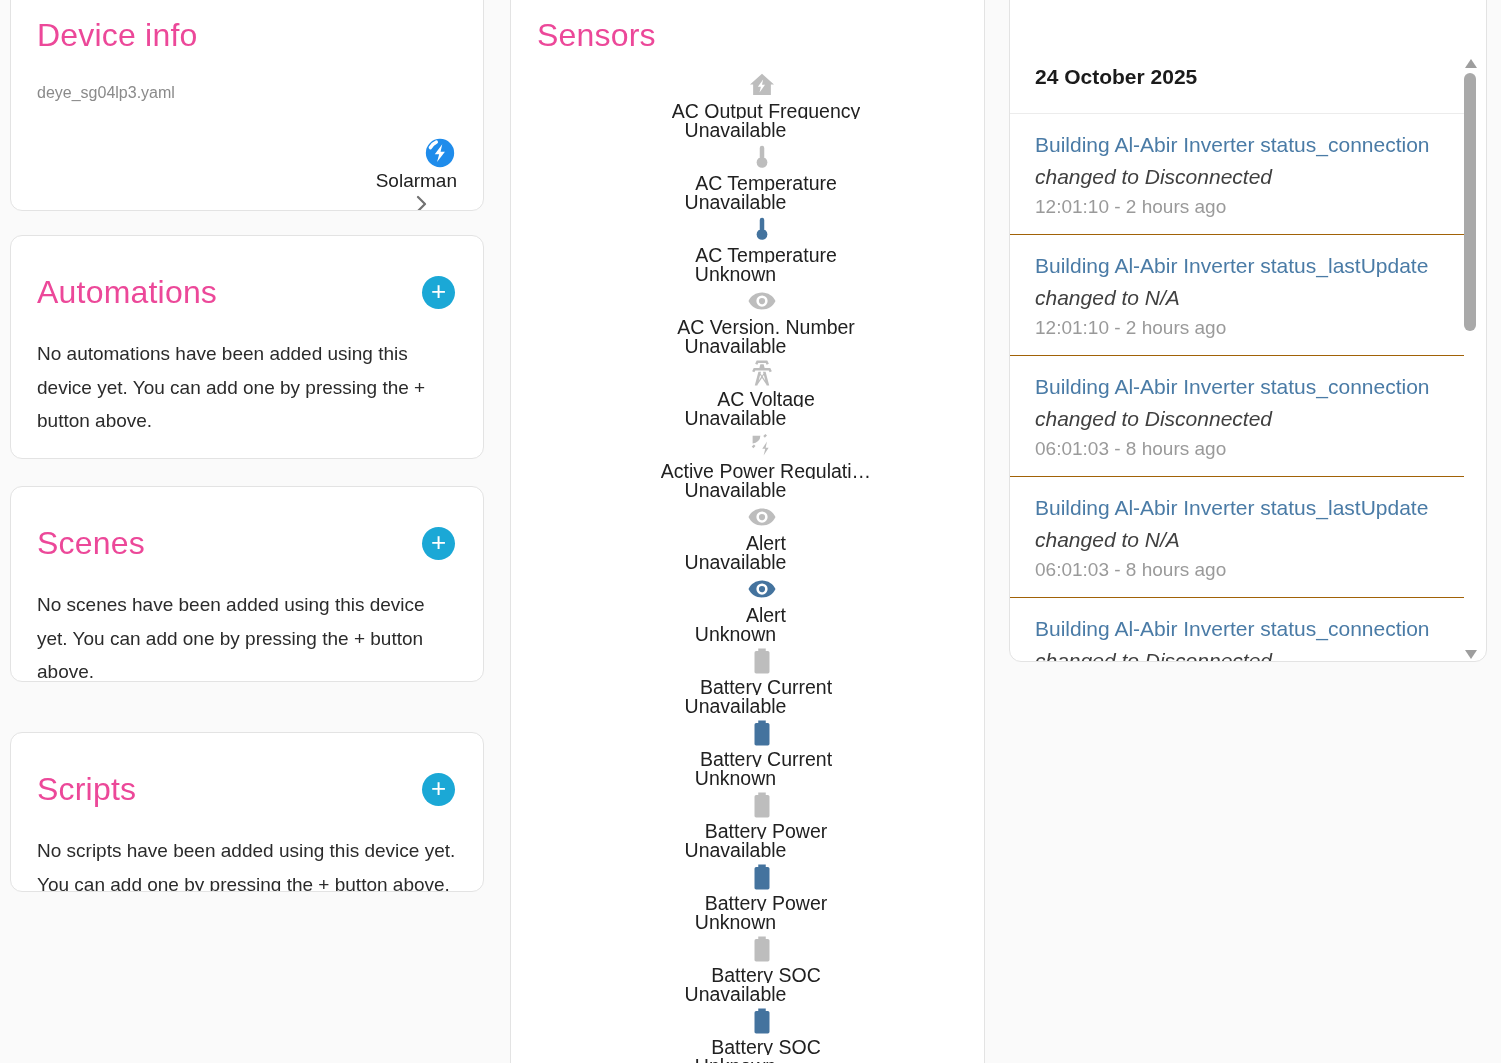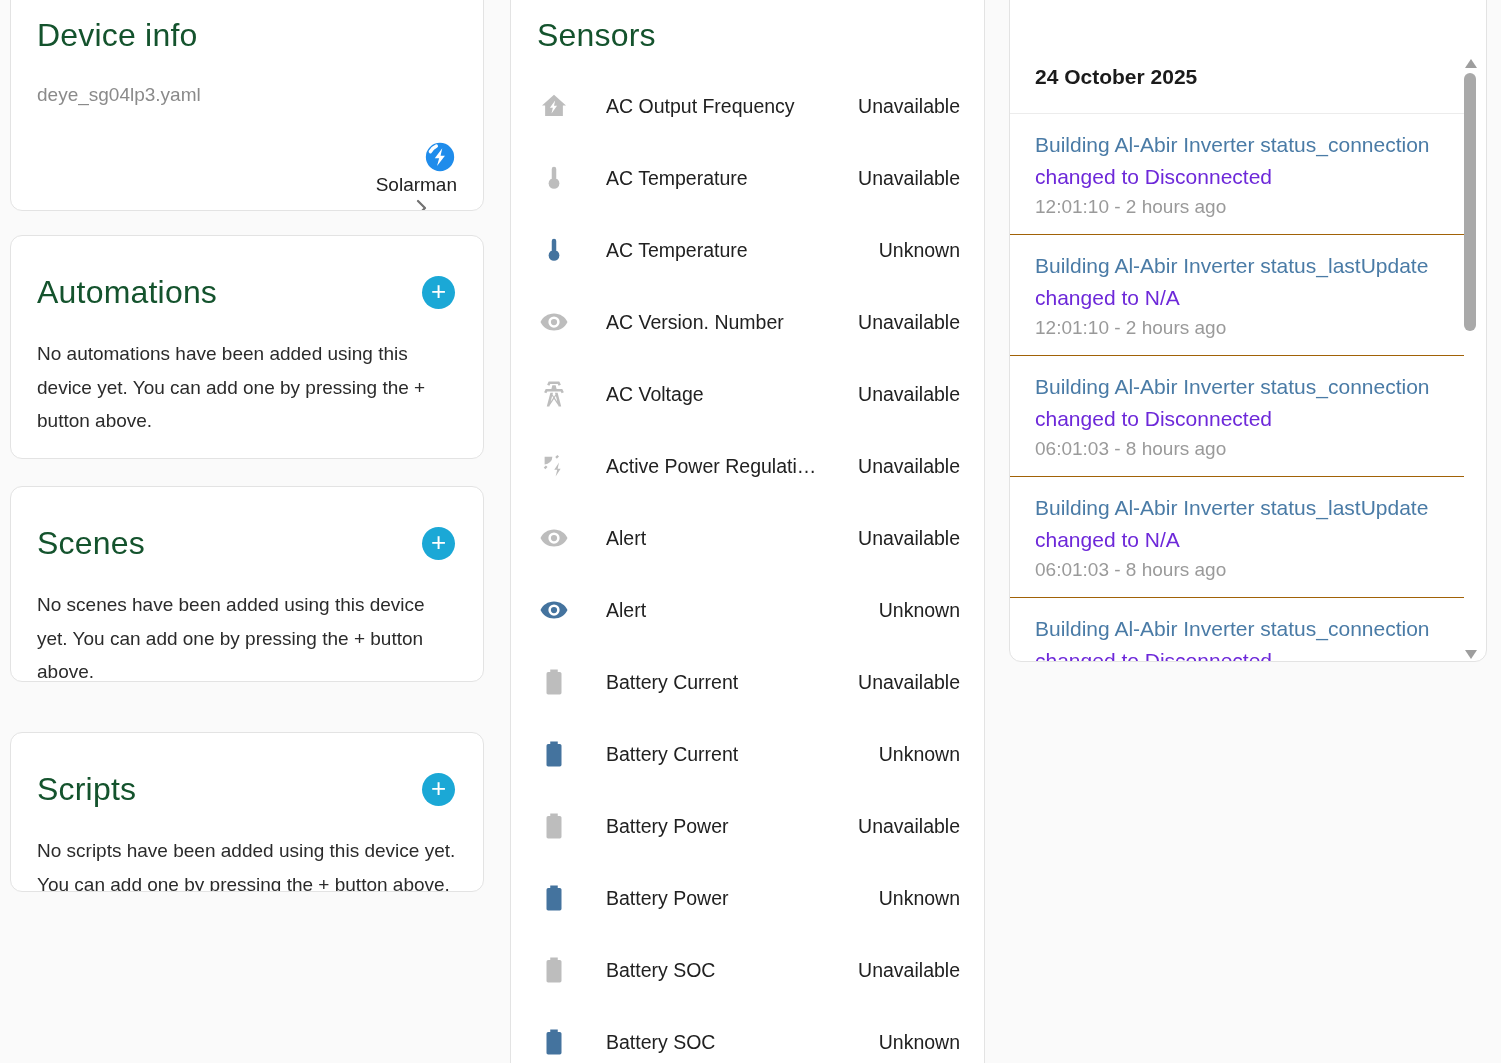"Device info" .card-title { color: #14532d -> #ec4899 }
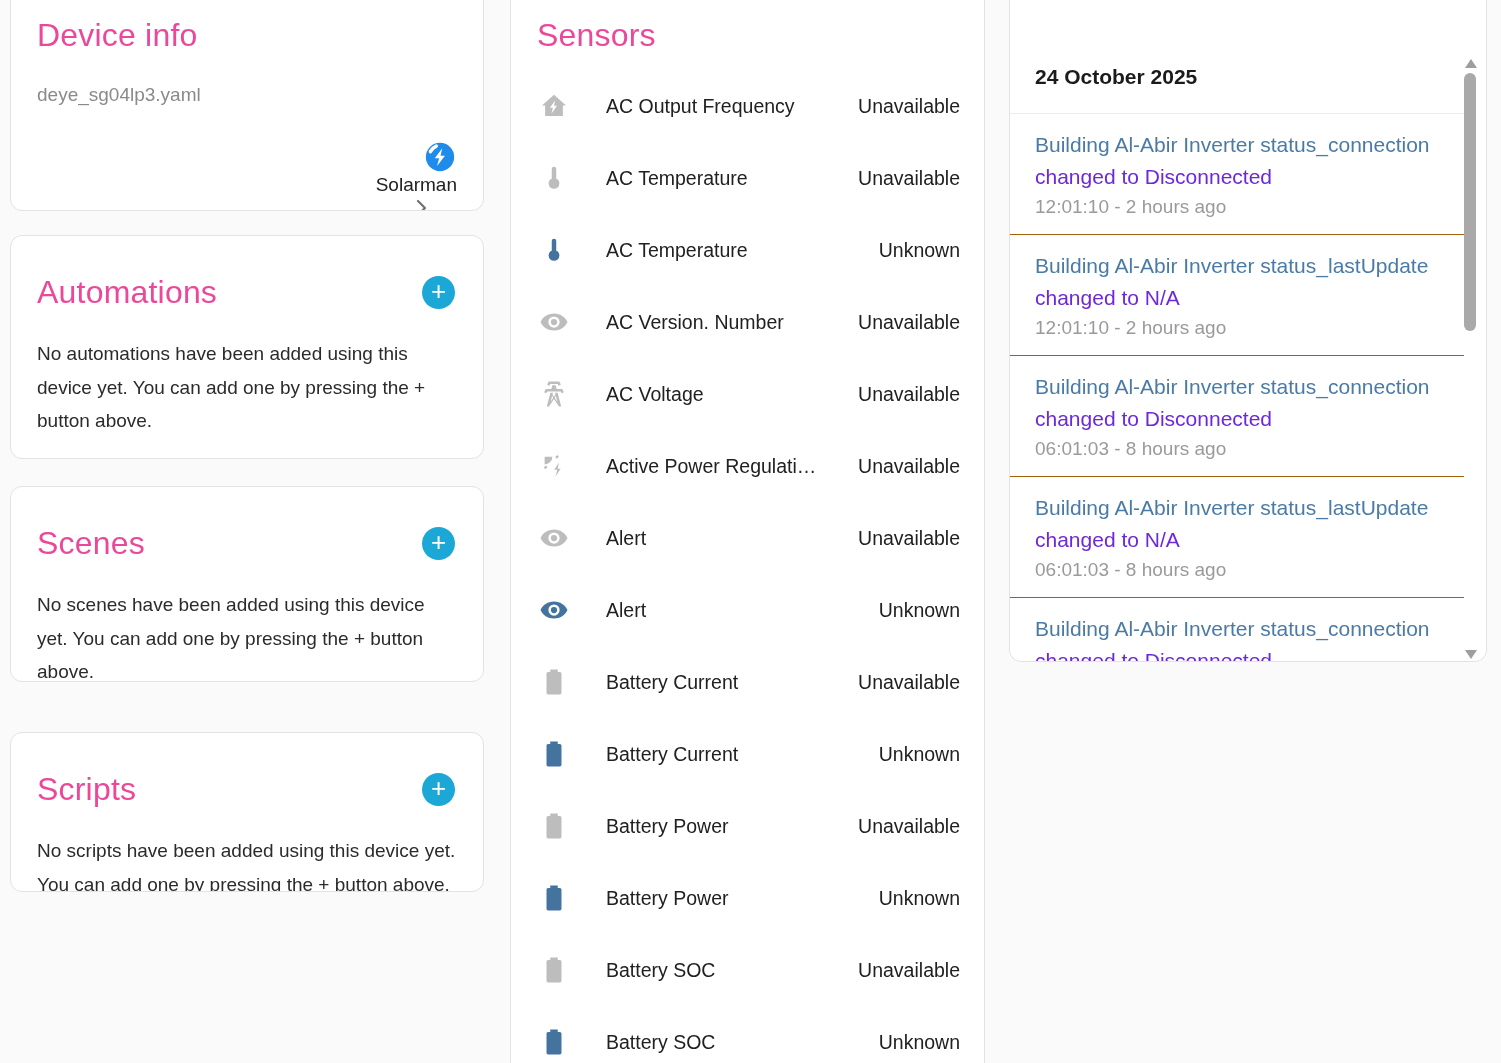"deye_sg04lp3.yaml" .yaml-name { font-size: 19px -> 16px }
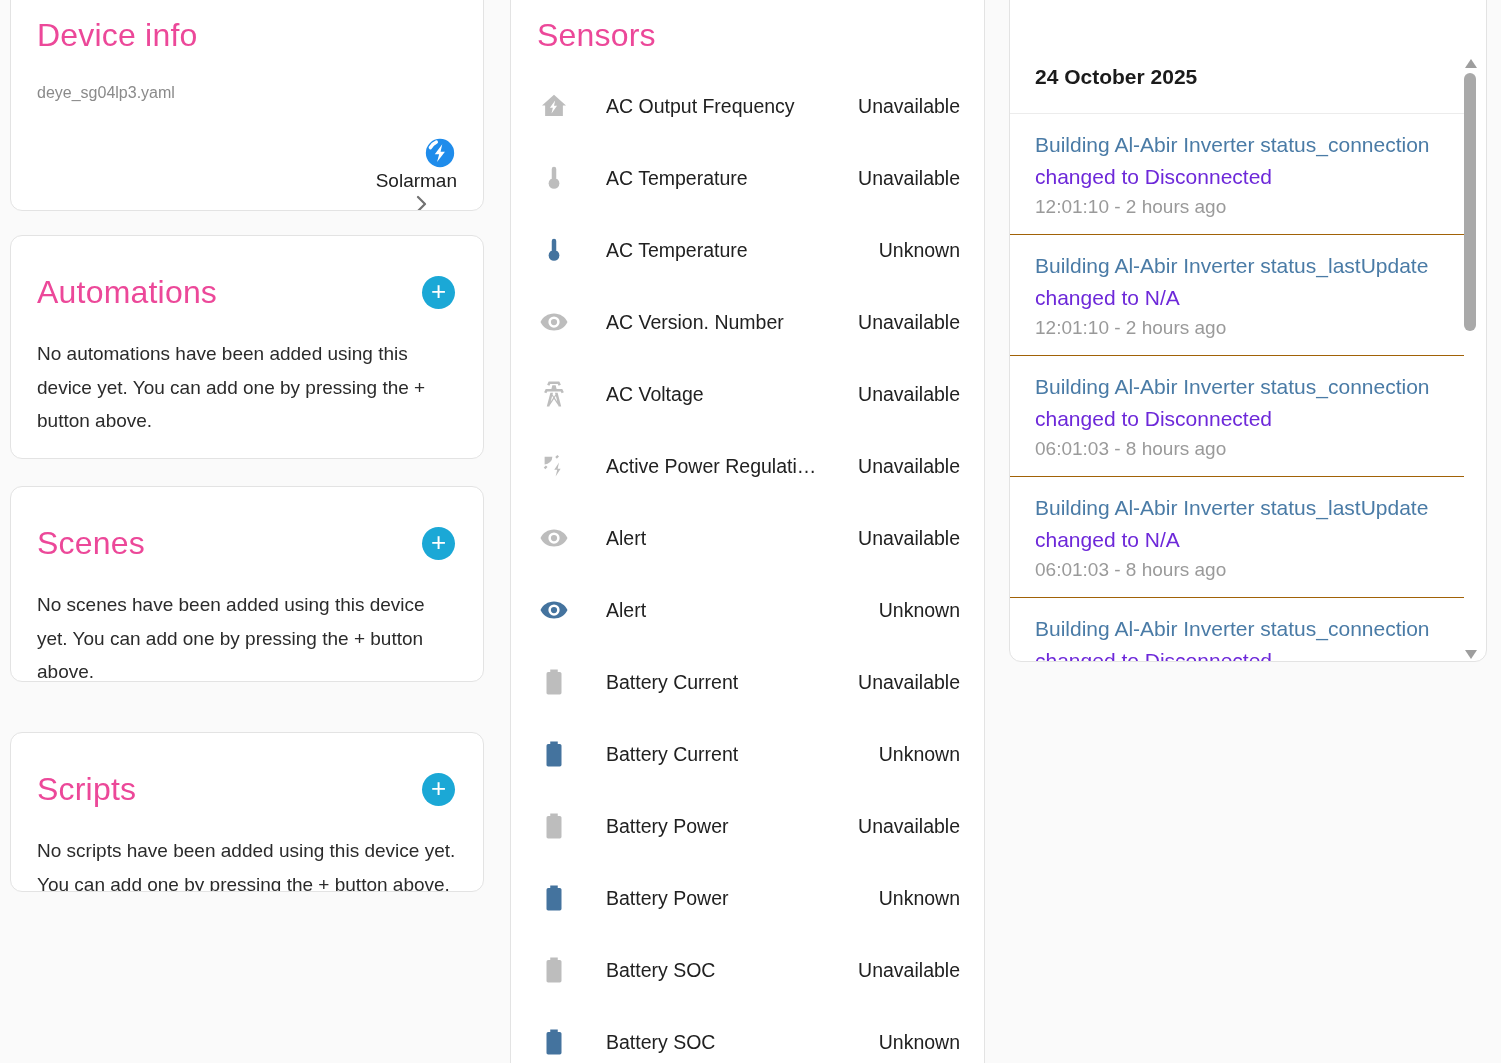"AC Output Frequency" .sensor-row { flex-direction: none -> column }
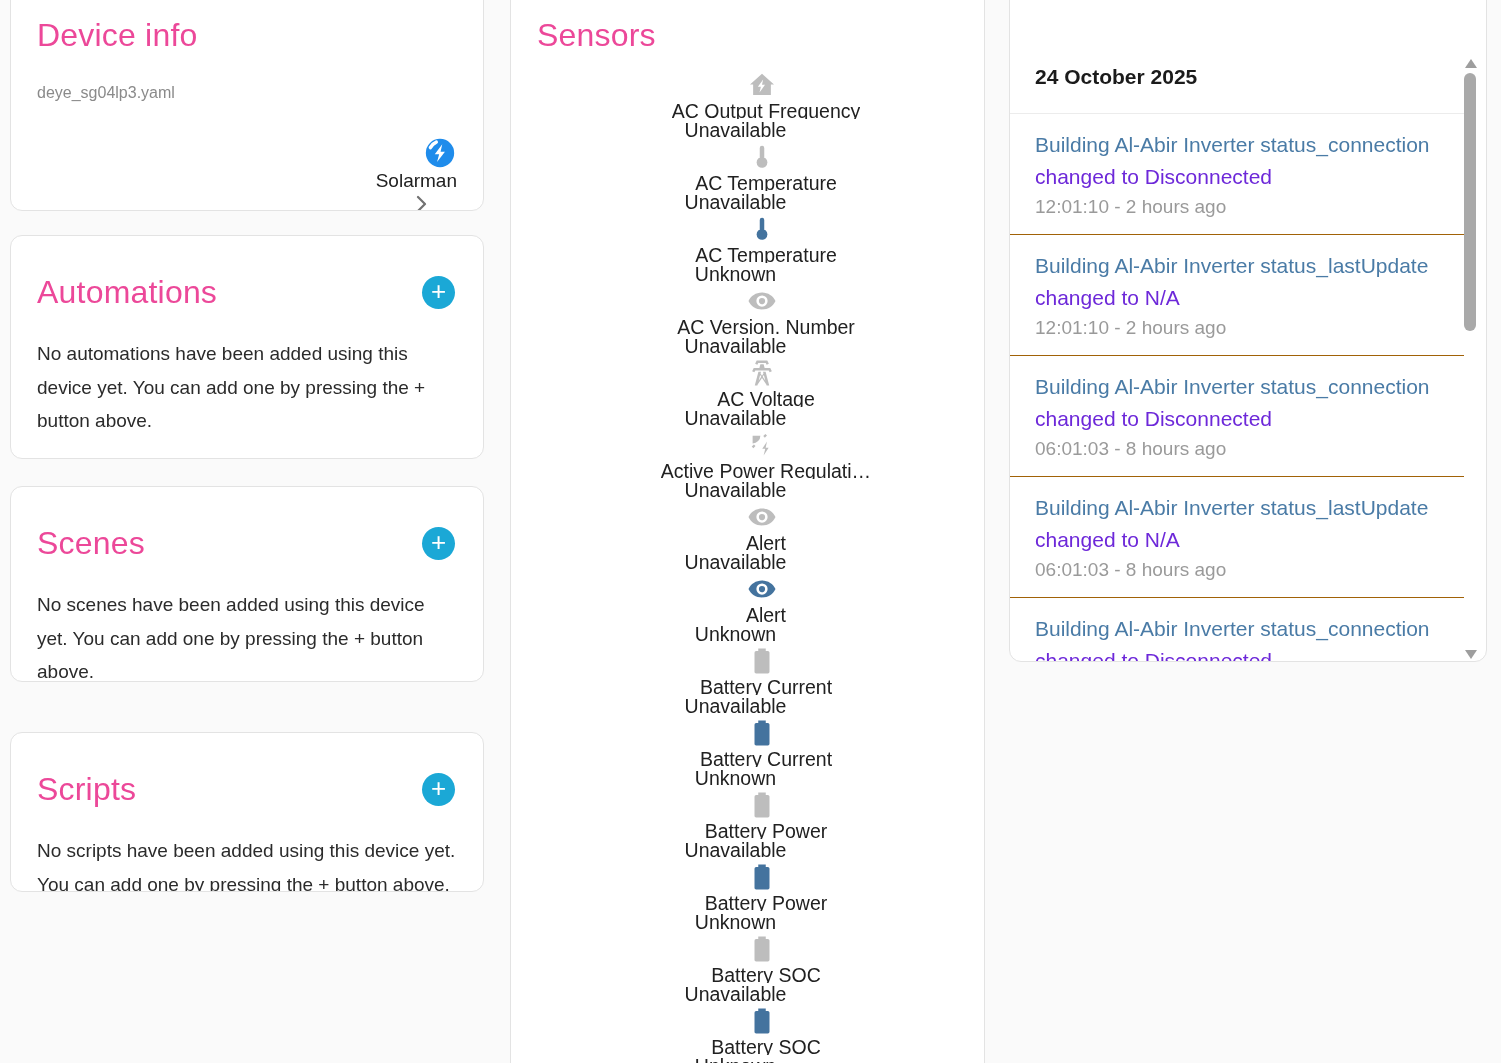"changed to Disconnected" .entry-action { color: #6d28d9 -> #404040; font-style: none -> italic }
